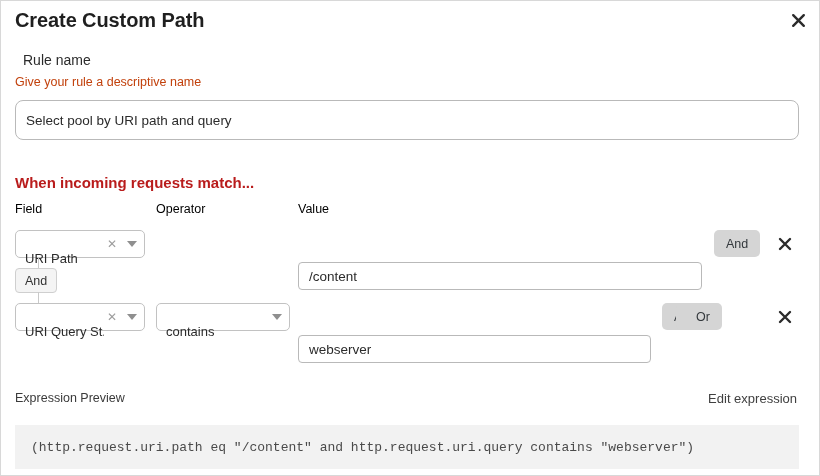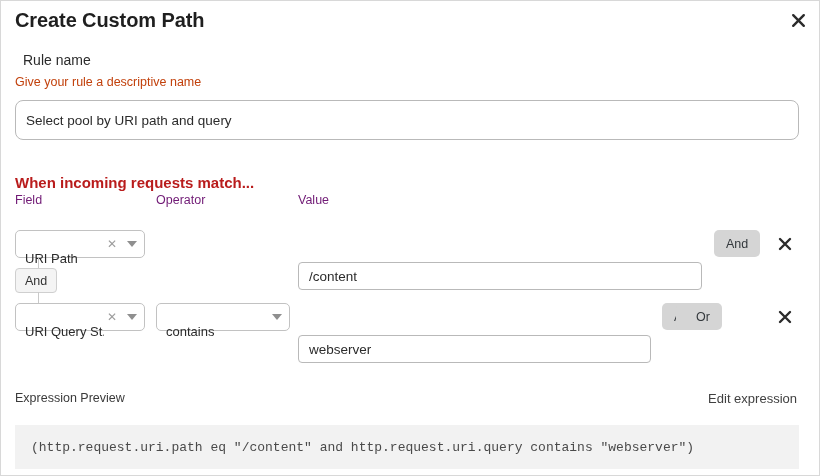"Field" .col-label { color: #701a75 -> #000000; top: 192px -> 201px }
